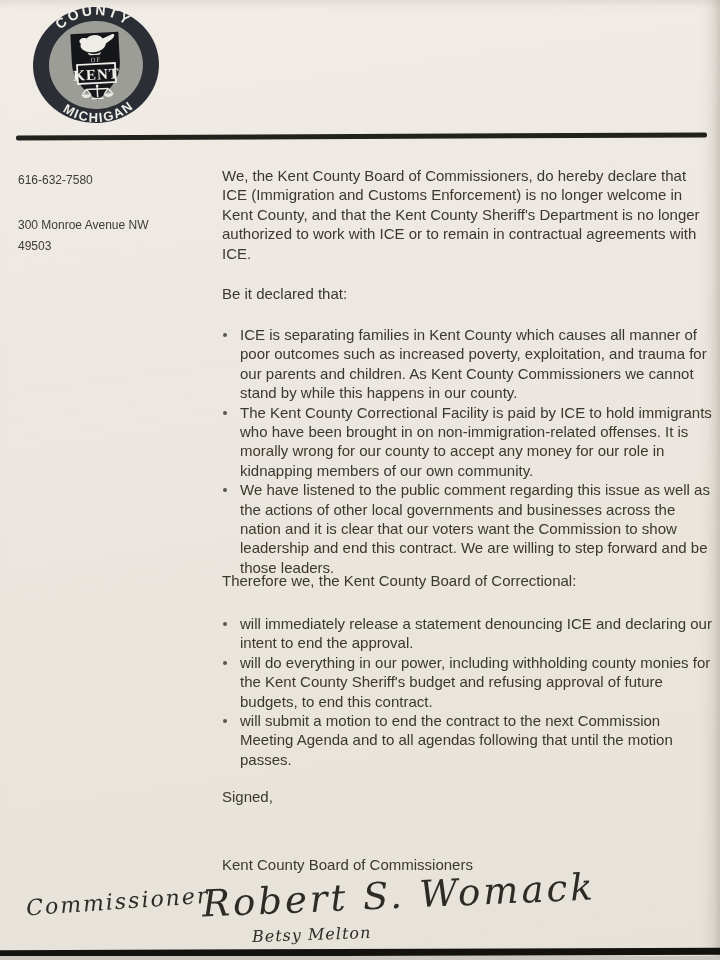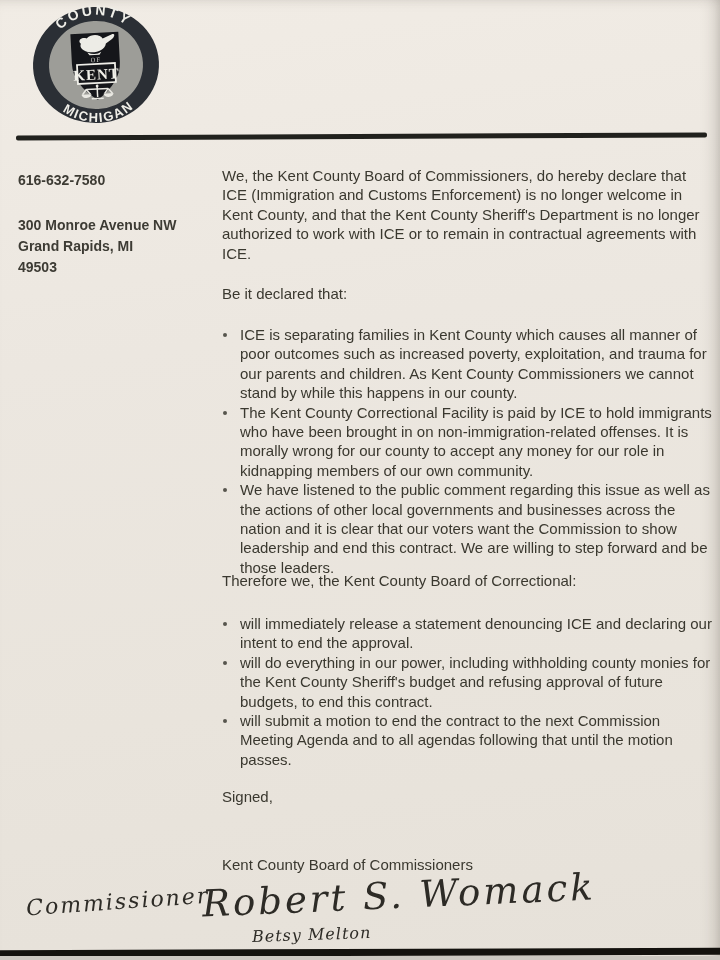"616-632-7580" .contact { font-size: 14px -> 12px; font-weight: bold -> none }
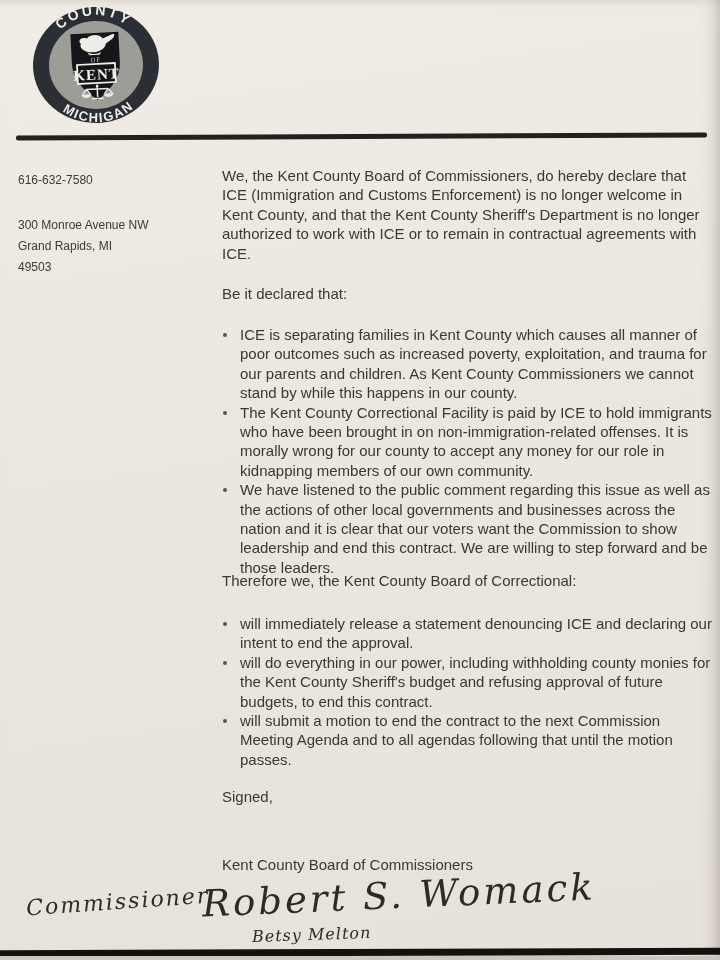"Grand Rapids, MI" div { html: <div>Grand Rapids, MI</div> -> none }
